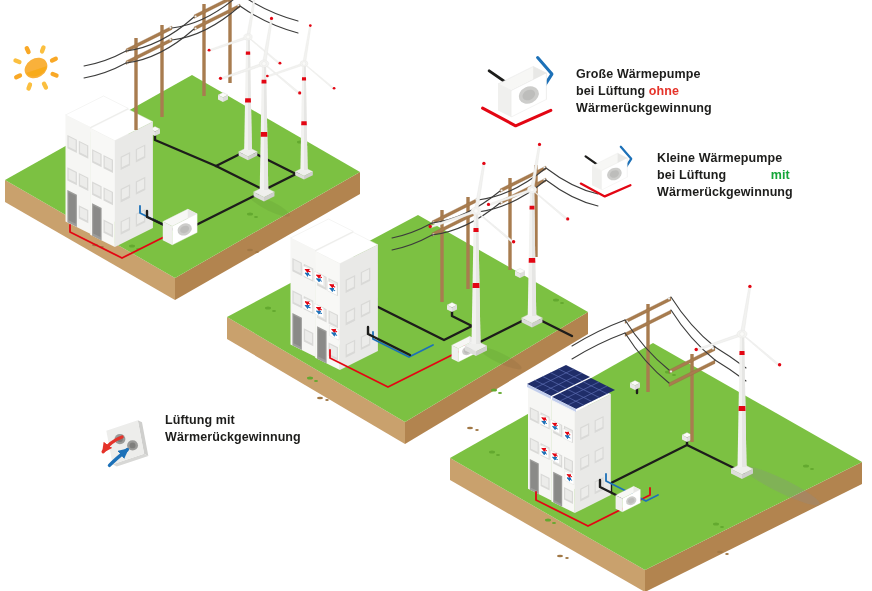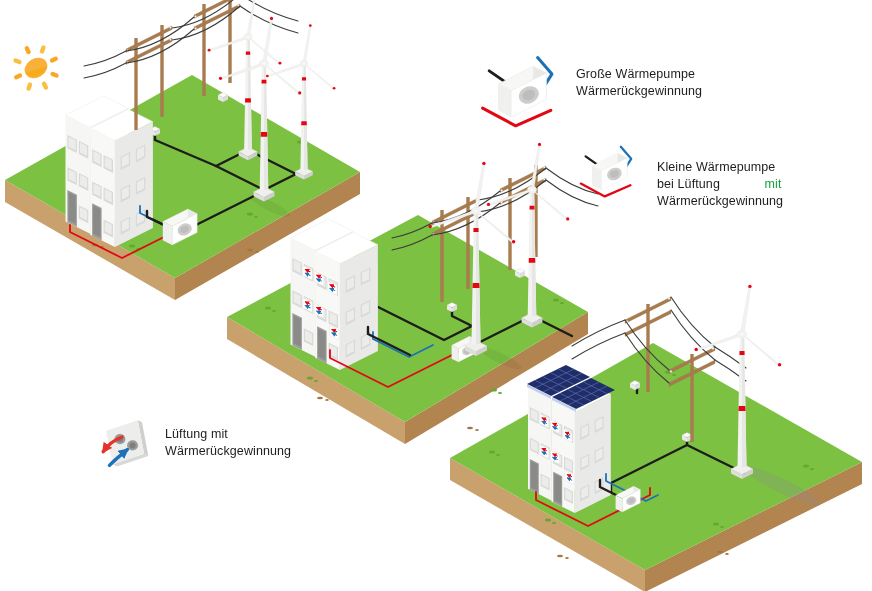"Große Wärmepumpe" .legend { font-weight: 400 -> 700 }
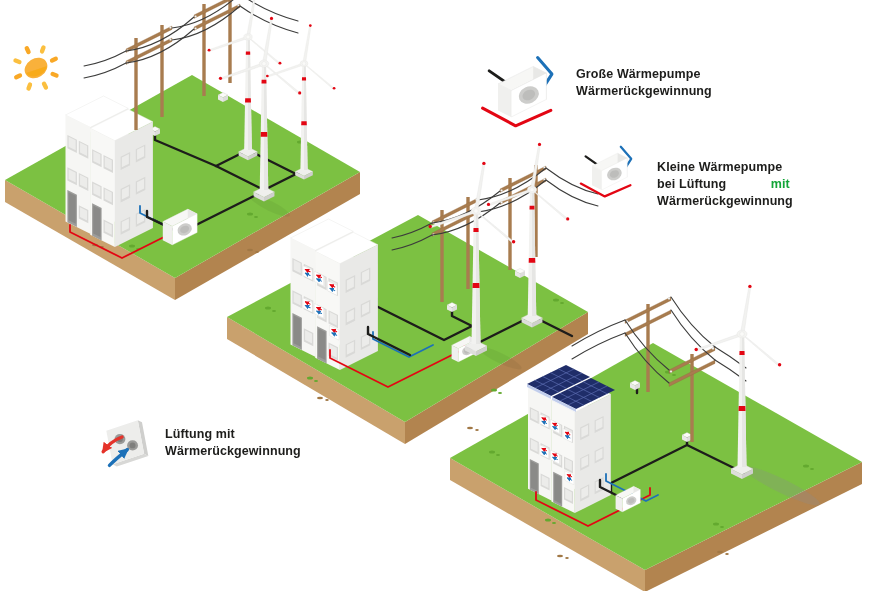"bei Lüftung ohne" div { html: none -> <div><span>bei Lüftung </span><span>ohne</span></div> }
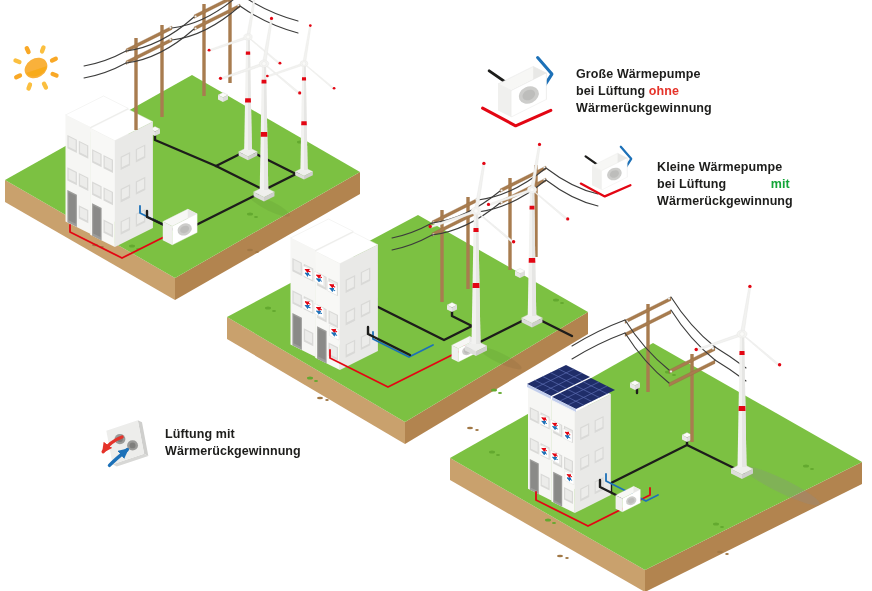"Kleine Wärmepumpe" div.legend { margin-top: 9px -> none }
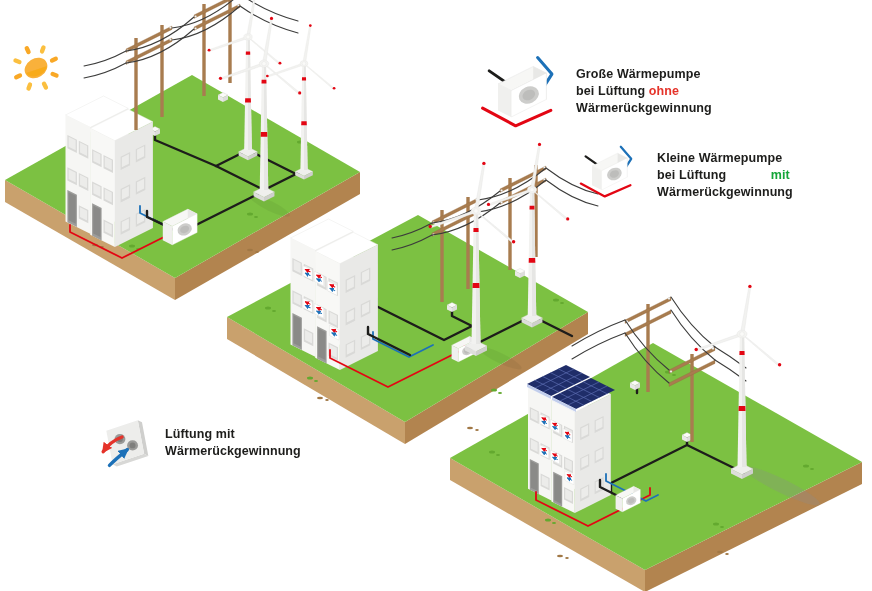"Lüftung mit" div.legend { top: 426px -> 412px }
